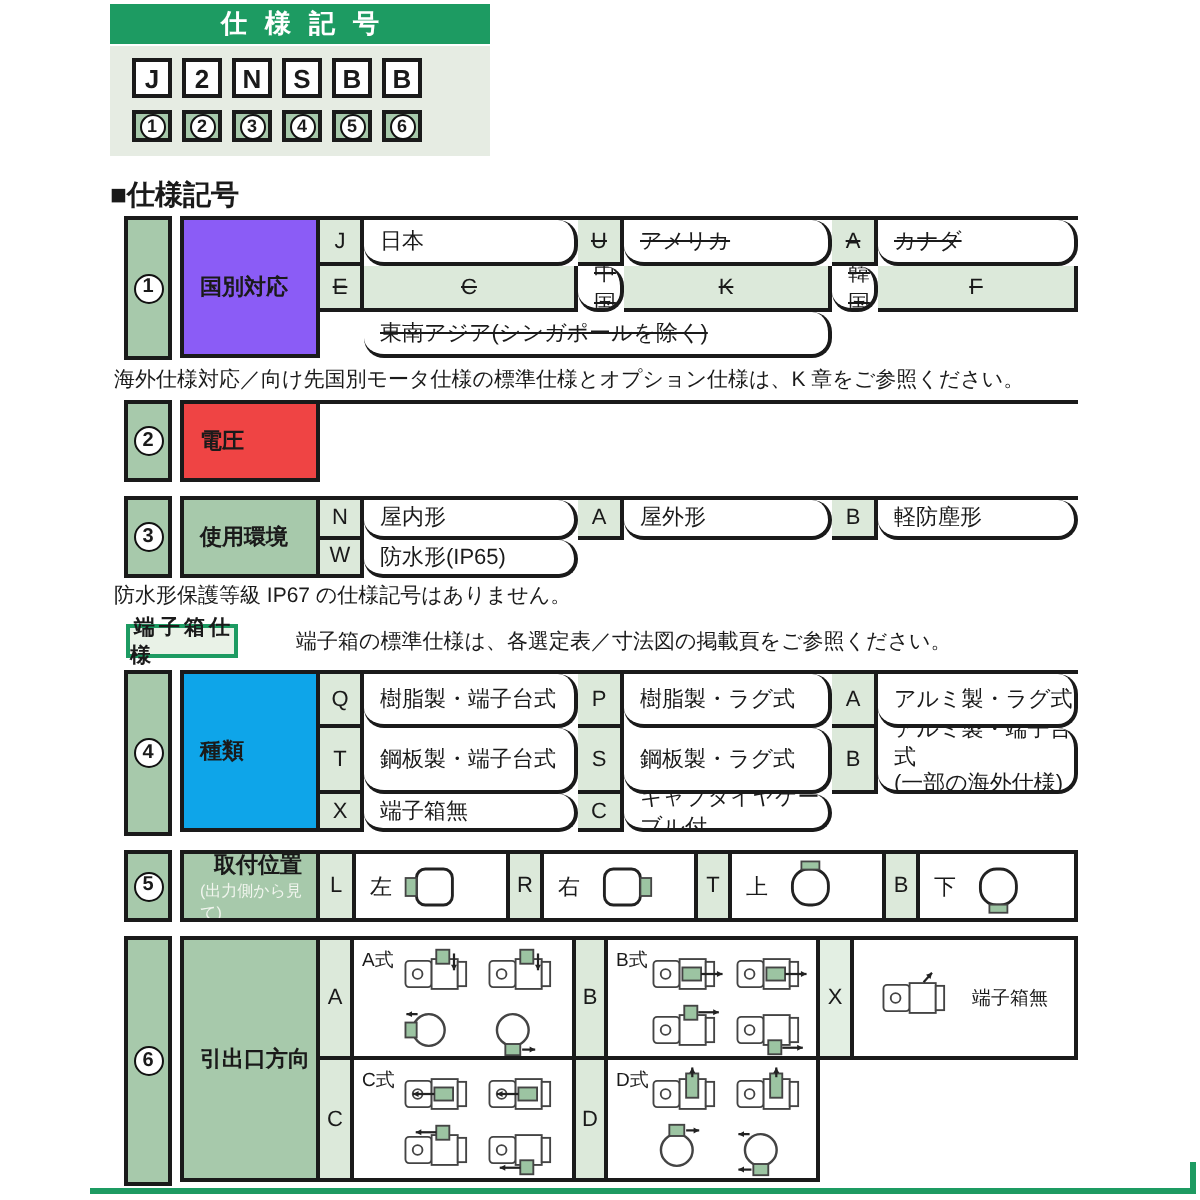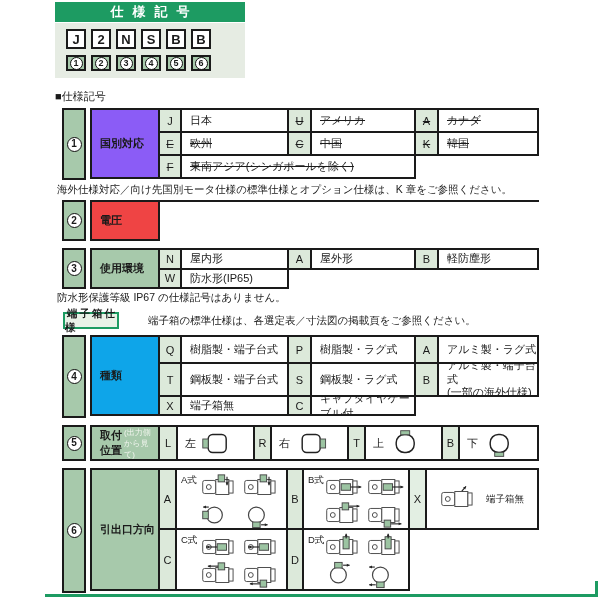"■仕様記号" .heading { font-size: 11px -> 14px; font-weight: normal -> bold }
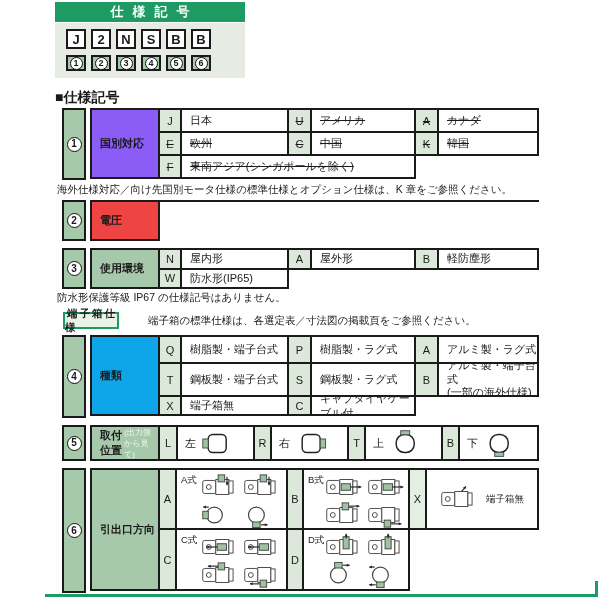"日本" .dsc { border-radius: none -> 10px }
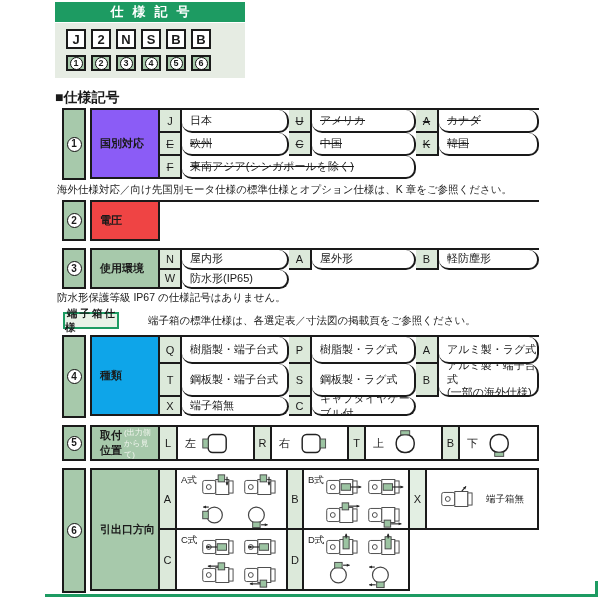"欧州" div.cell { html: <div>欧州</div> -> none }
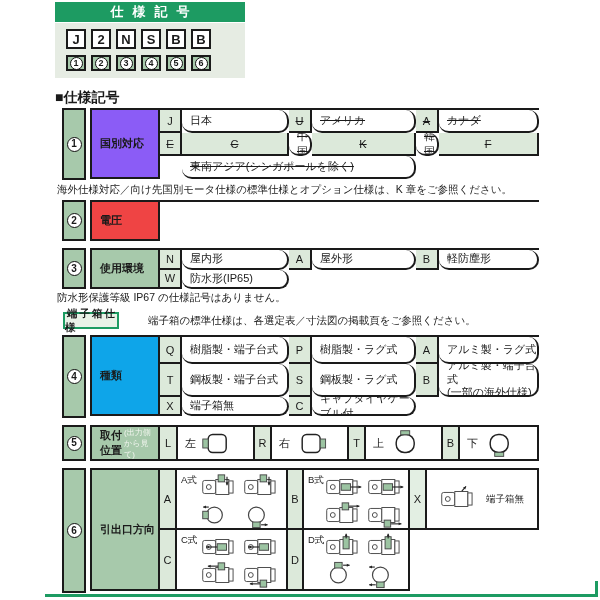"取付位置" .labwrap { flex-direction: row -> column }
